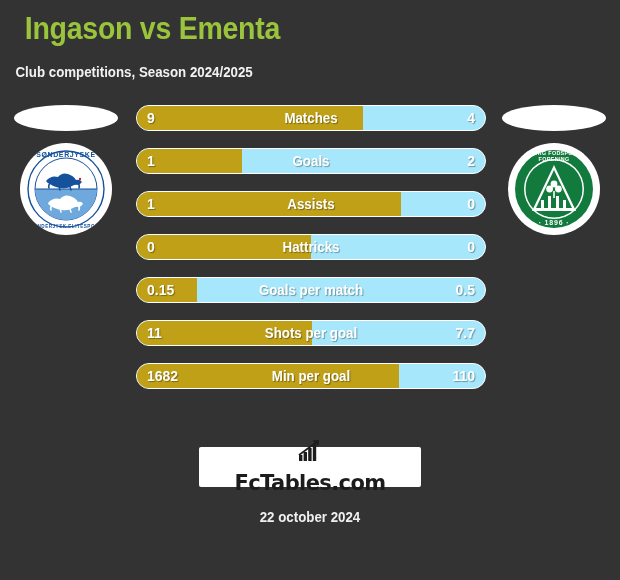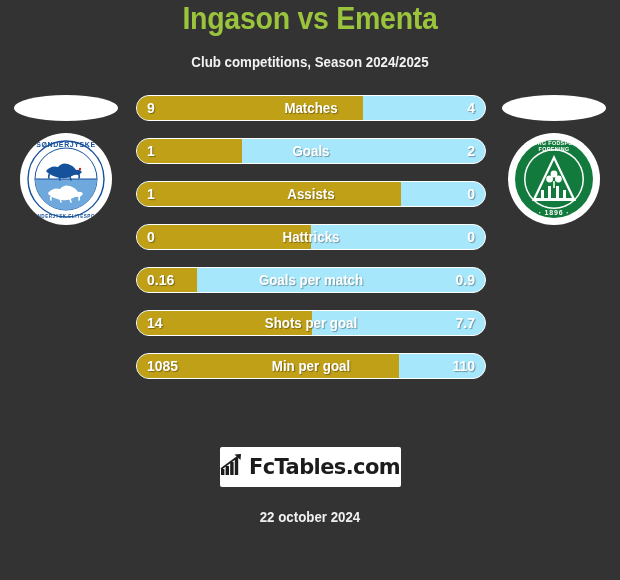"Ingason vs Ementa" .header { padding-top: none -> 10px; text-align: center -> none }
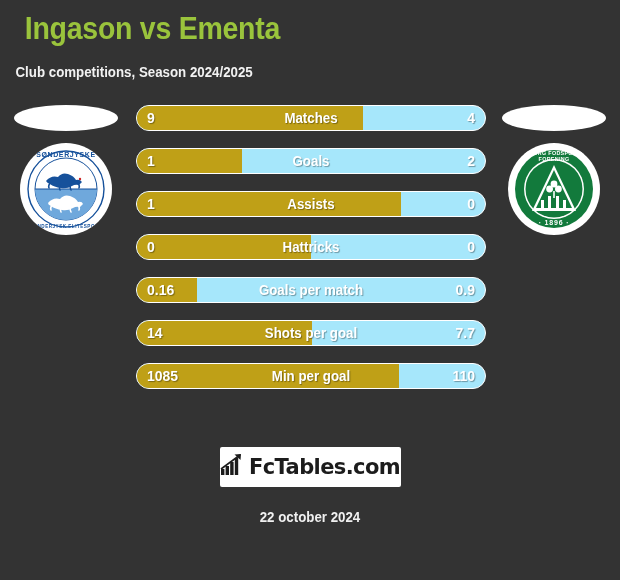"0.16" div.bar-val { text: 0.16 -> 0.15 }
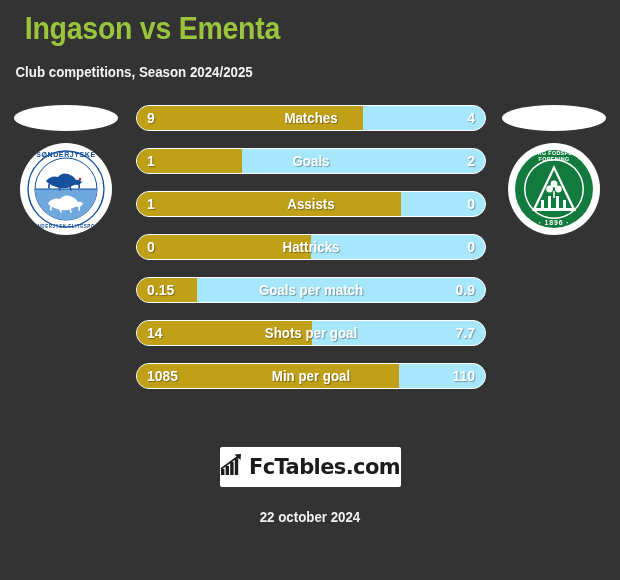"0.9" div.bar-val { text: 0.9 -> 0.5 }
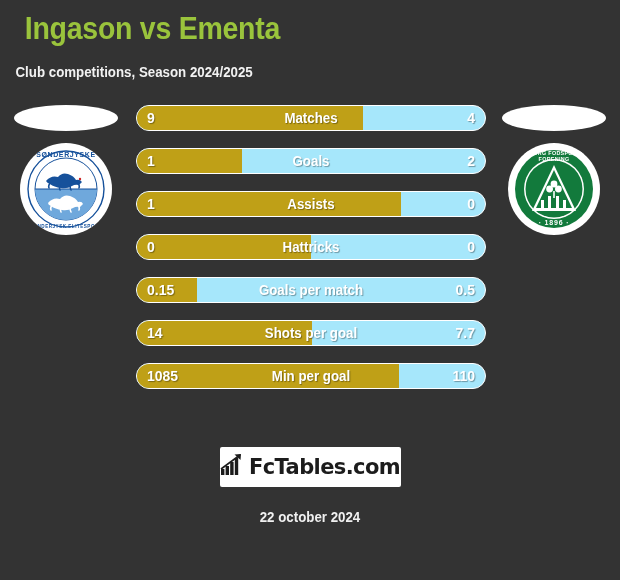"14" div.bar-val { text: 14 -> 11 }
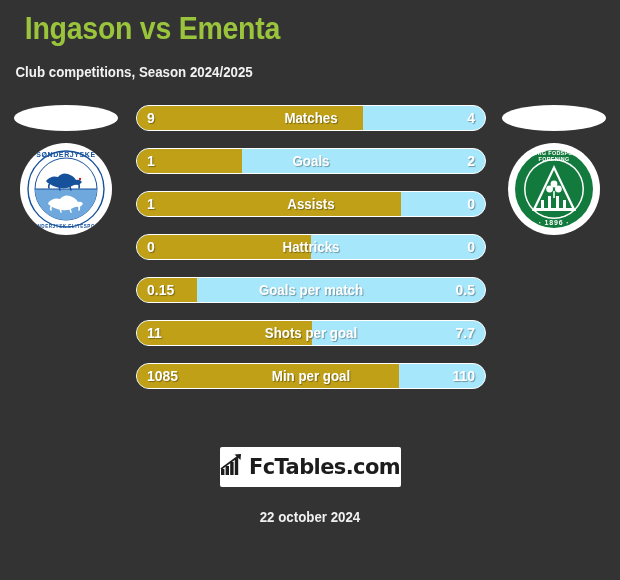"1085" div.bar-val { text: 1085 -> 1682 }
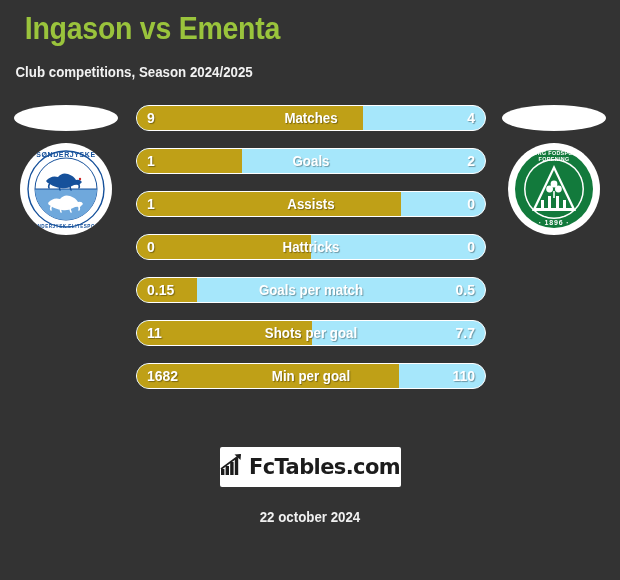"FcTables.com" .brand { flex-direction: none -> column; width: 181px -> 222px }
